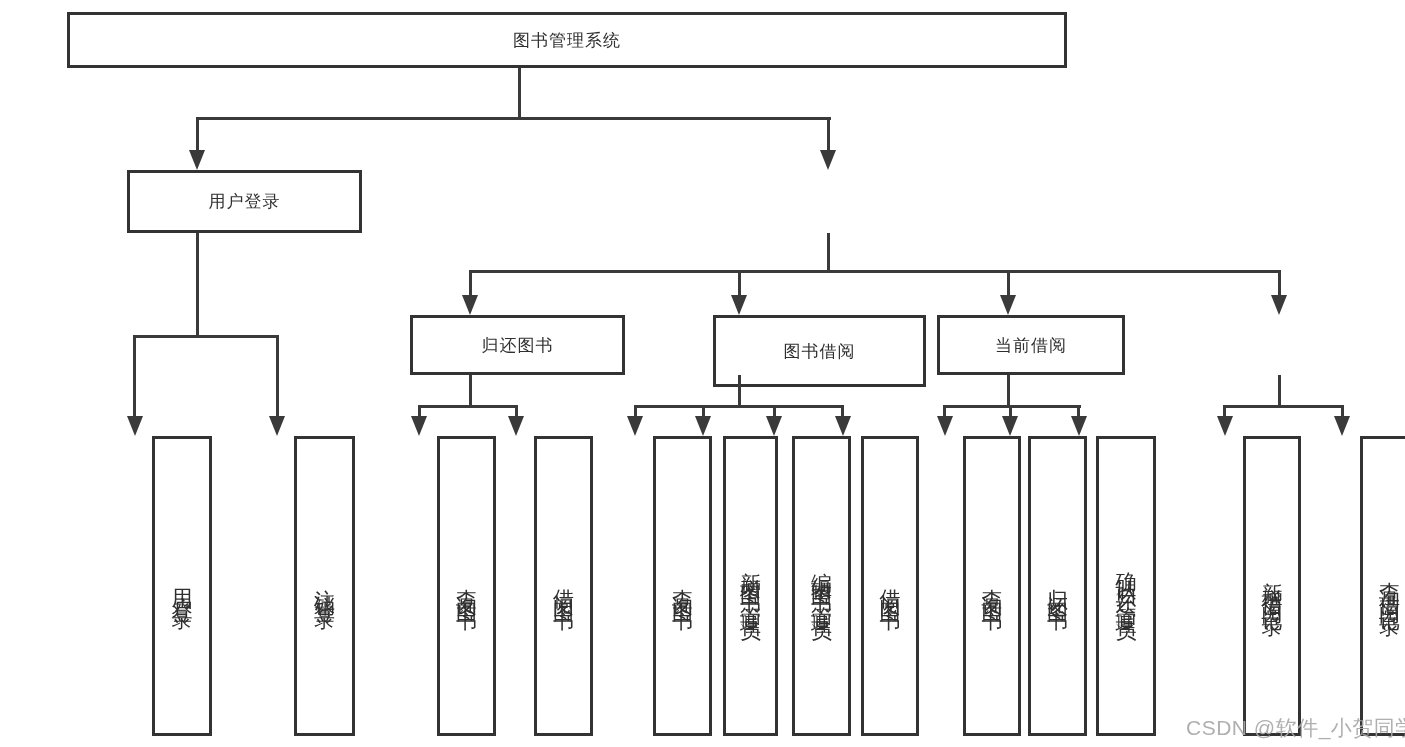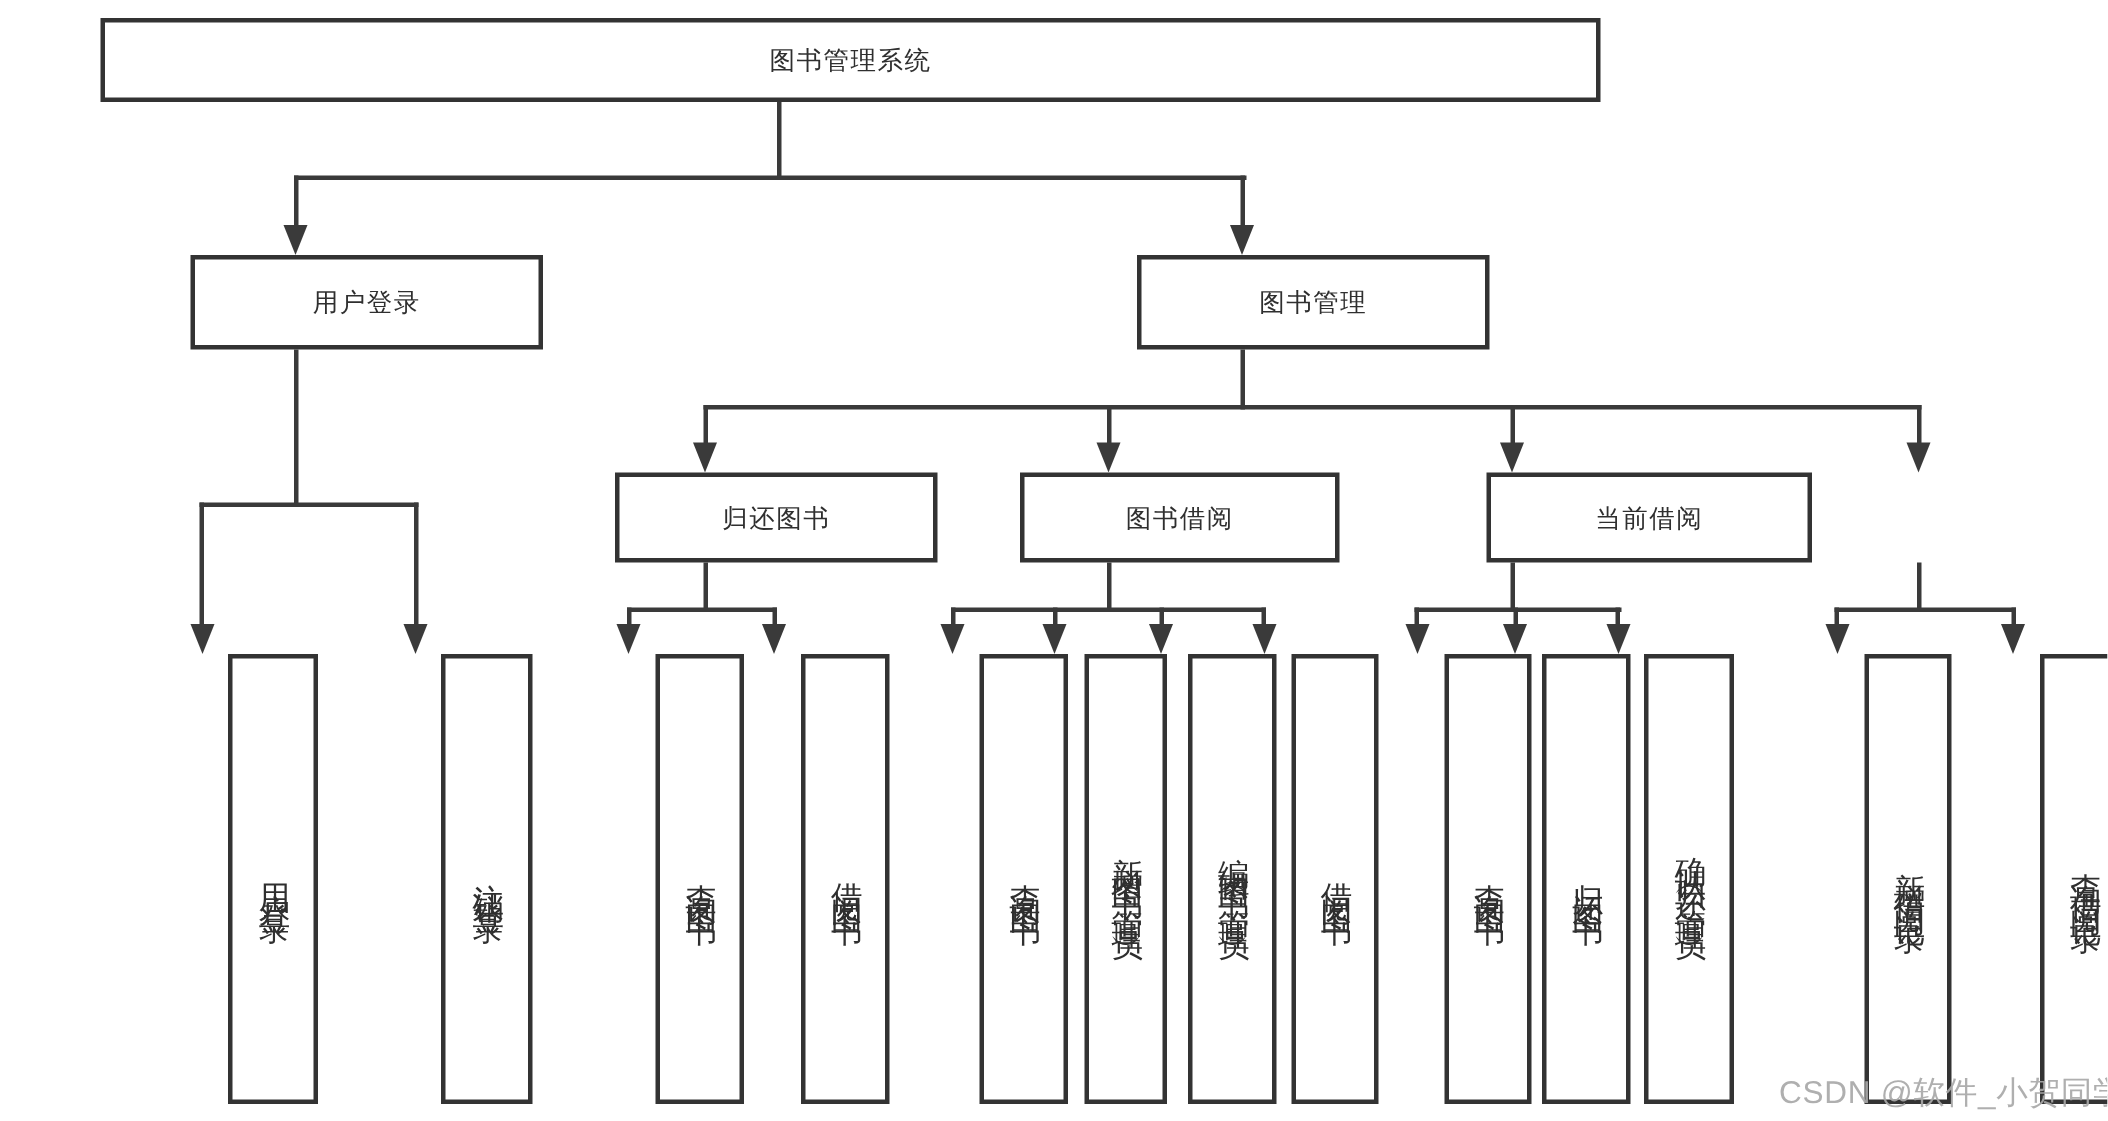"图书管理" div.box { html: <div> <span>图书管理</span> </div> -> none }
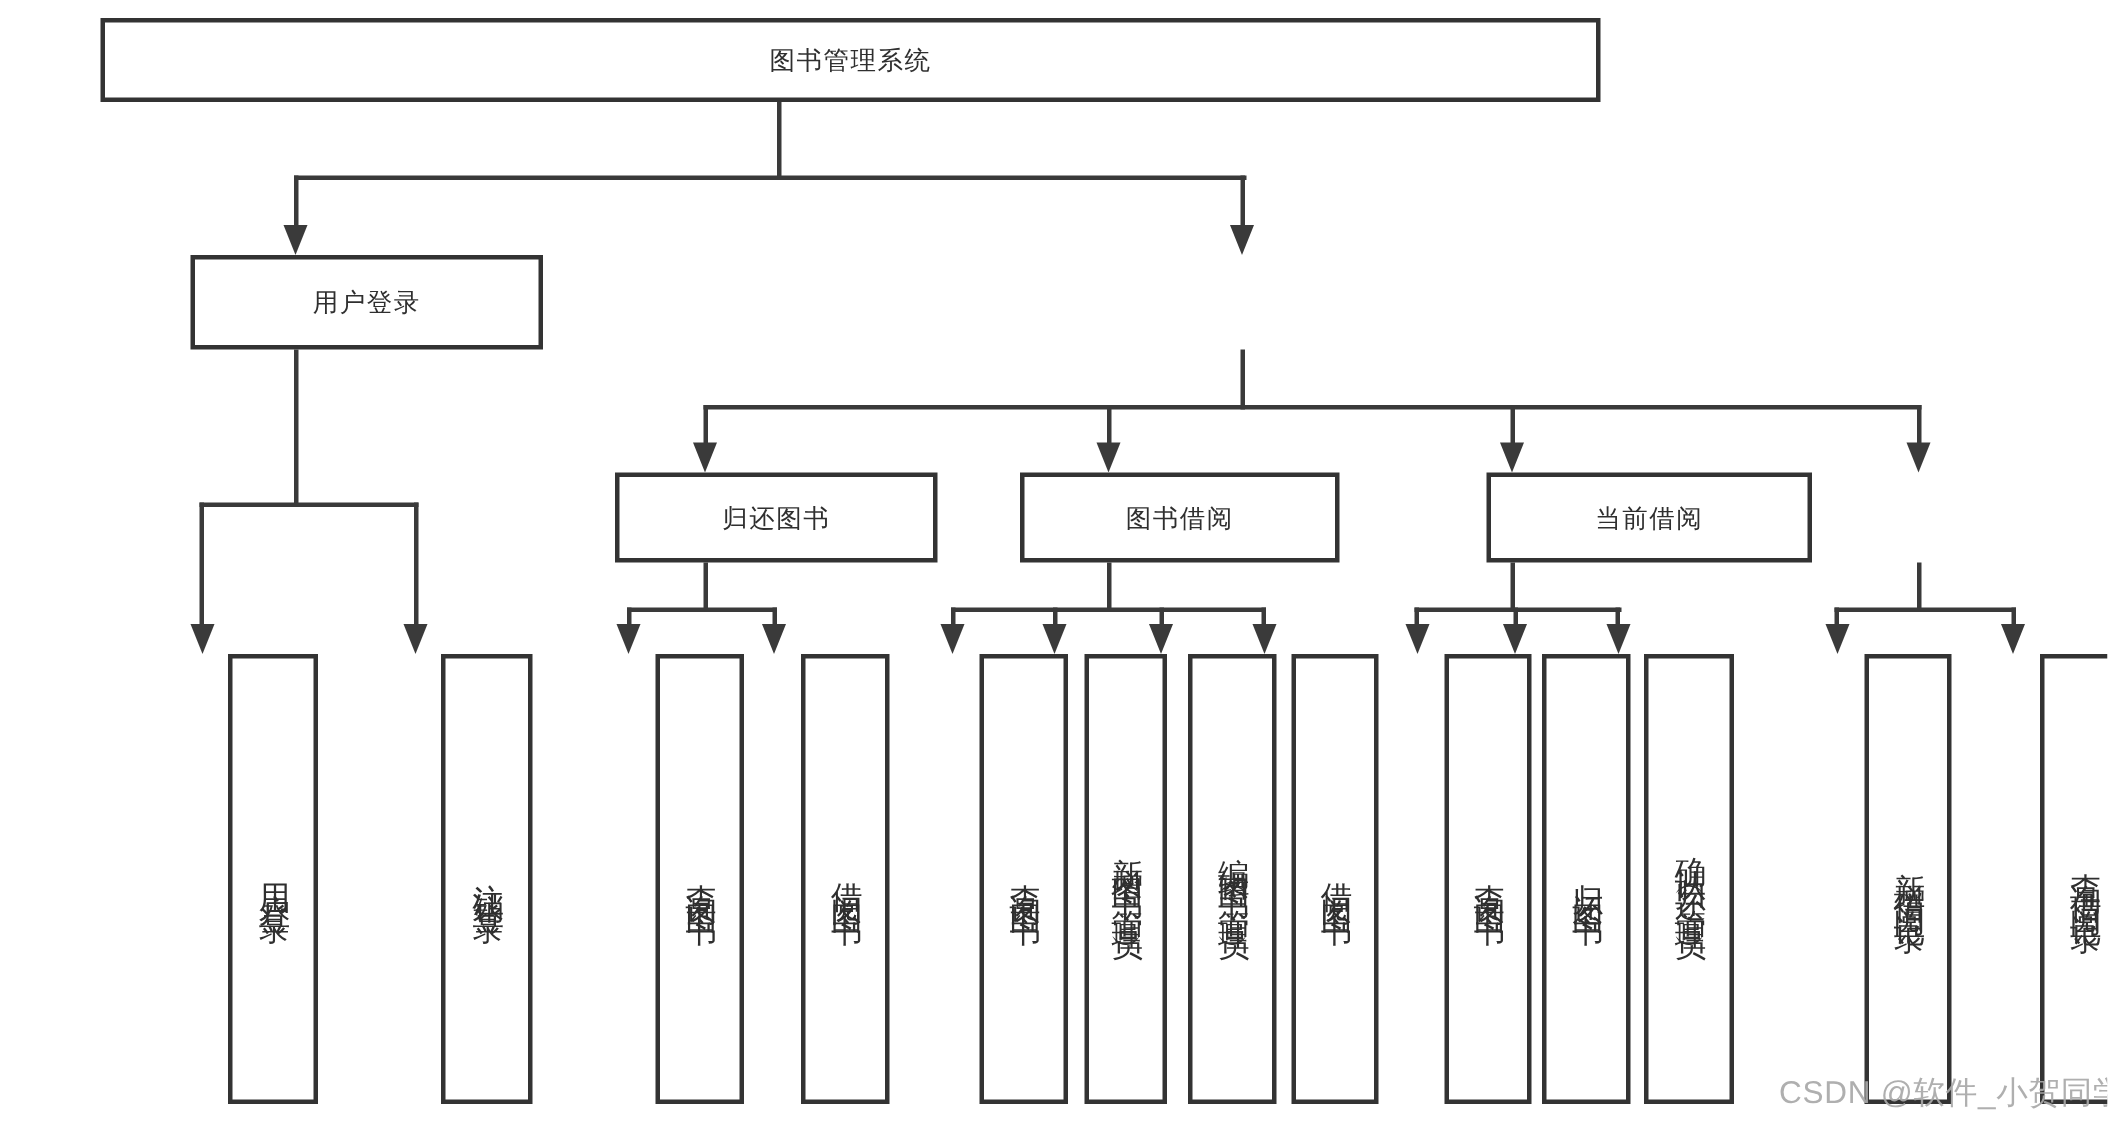"图书借阅" div.box { height: 60px -> 72px; left: 633px -> 666px }
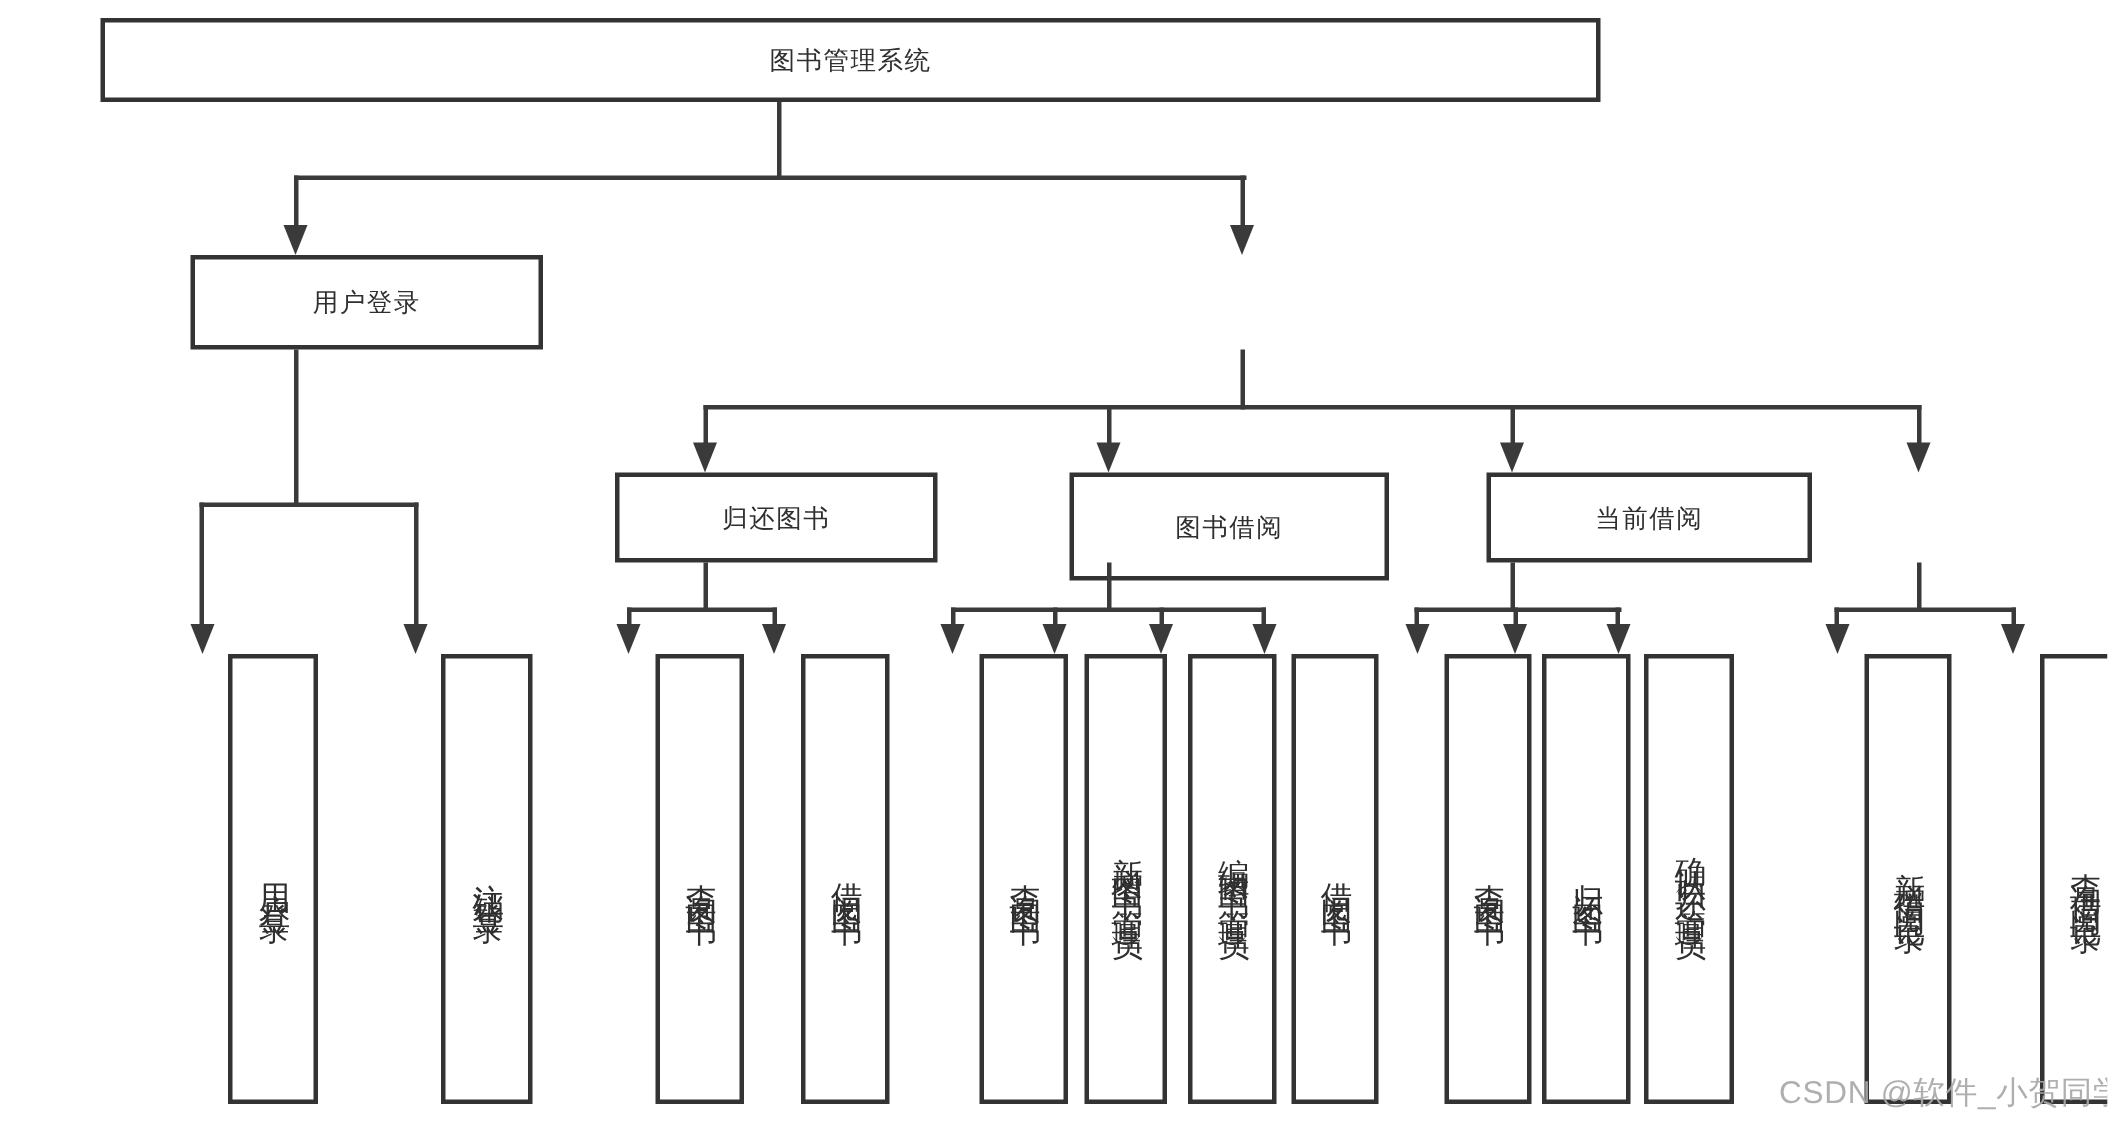"当前借阅" div.box { left: 944px -> 890px; width: 217px -> 188px }
